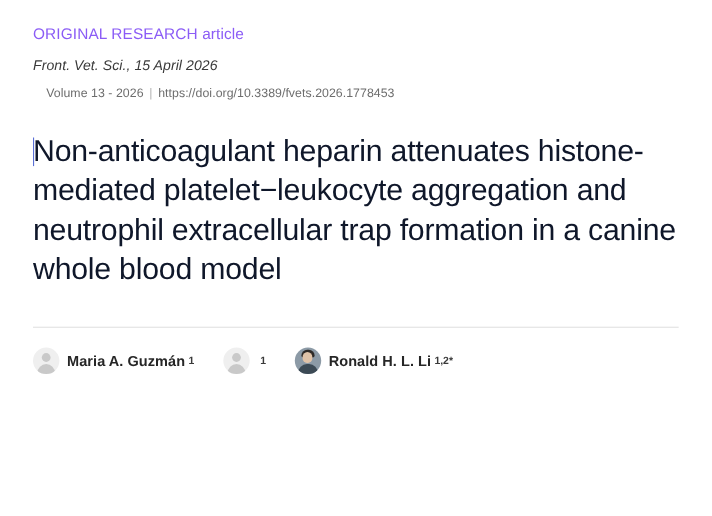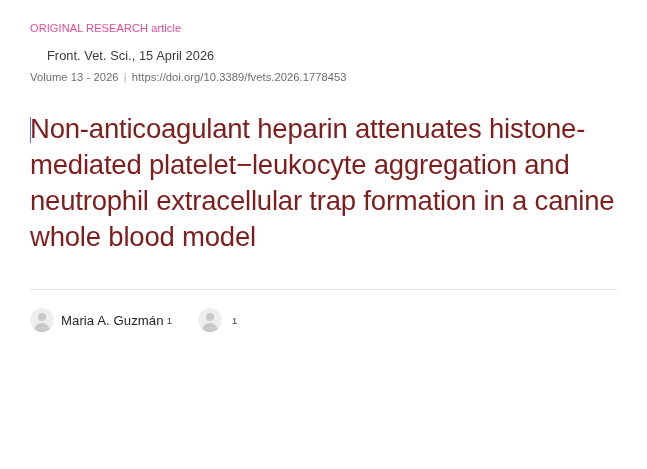"ORIGINAL RESEARCH article" .article-type { color: #ec4899 -> #8b5cf6; font-size: 11px -> 14px }
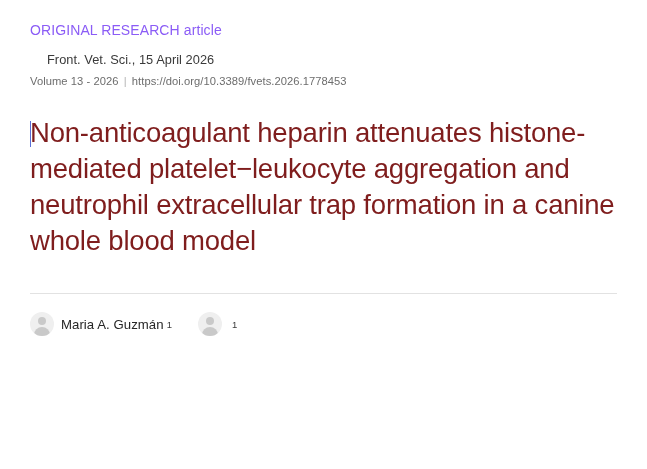"Front. Vet. Sci., 15 April" .meta-line { font-style: none -> italic; margin: 0 0 8px 17px -> 0 0 8px 0 }
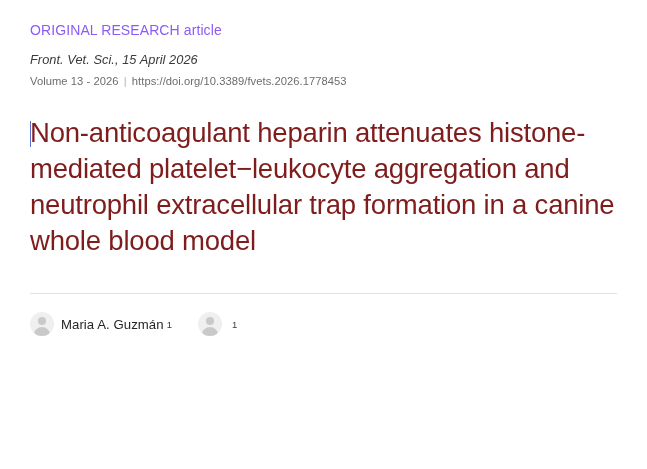"Volume 13 - 2026 |" .vol-line { margin: 0 -> 12px }
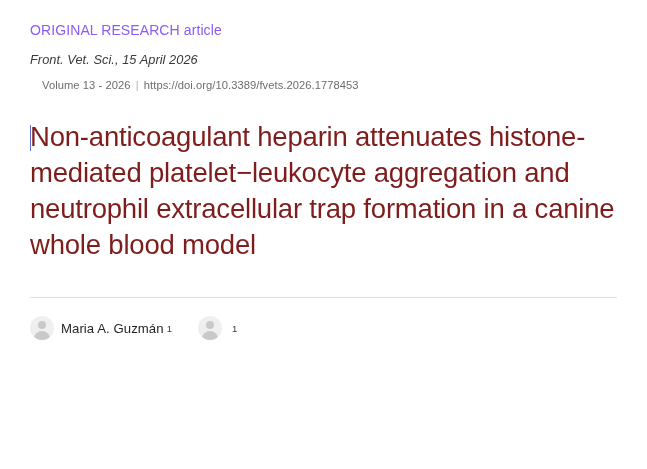"Non-anticoagulant heparin attenuates" .title { color: #7f1d1d -> #0f172a }
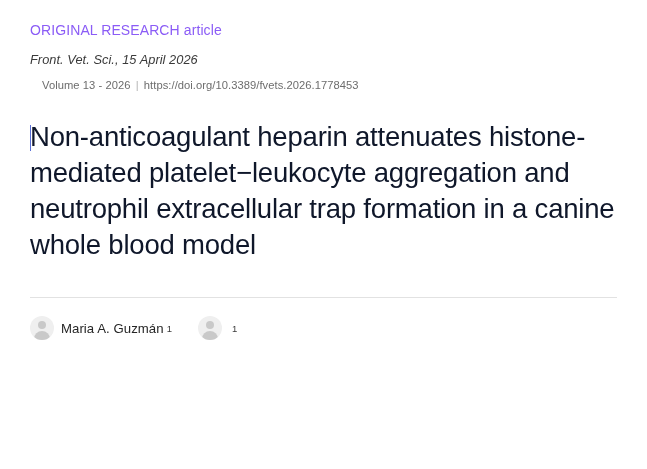"Maria A. Guzmán" .author { font-weight: none -> bold }
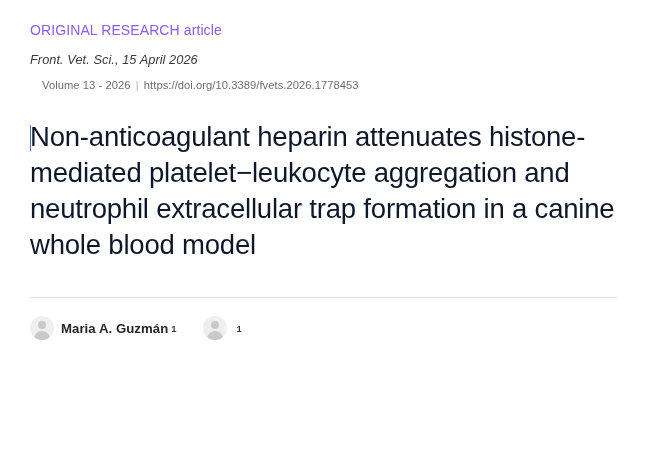"Ronald H. L. Li" div.author { html: none -> <div> <span> <span></span> <span></span> <span></span> </span> <span>Ronald H. L. Li</span> <span>1,2*</span> </div> }
